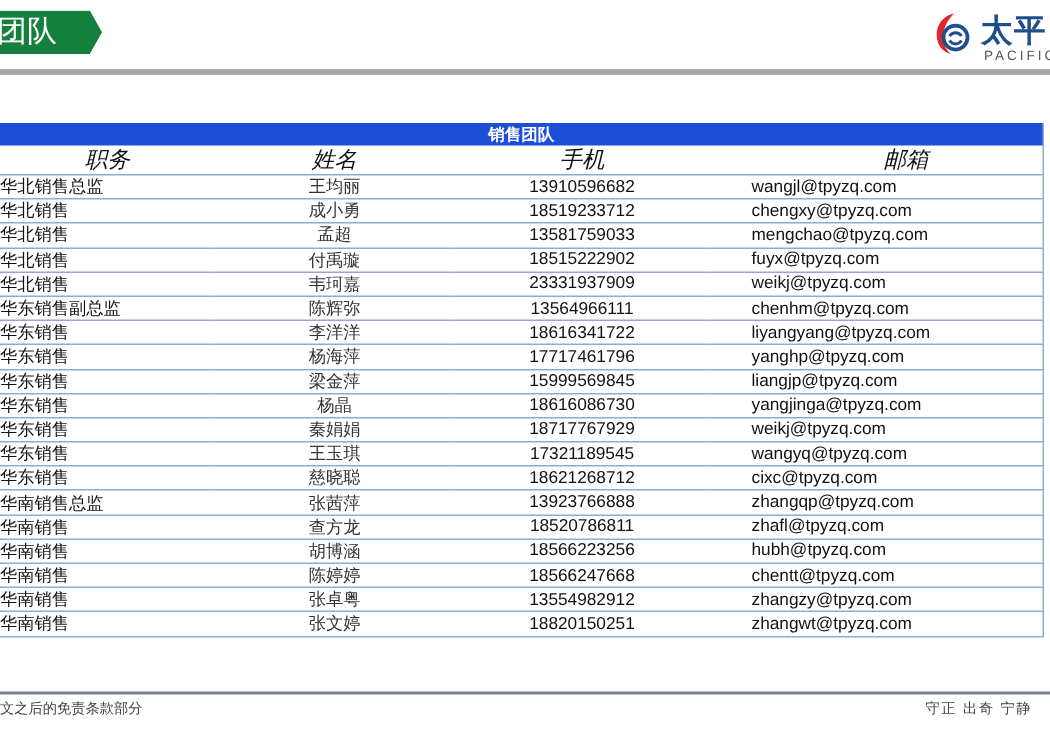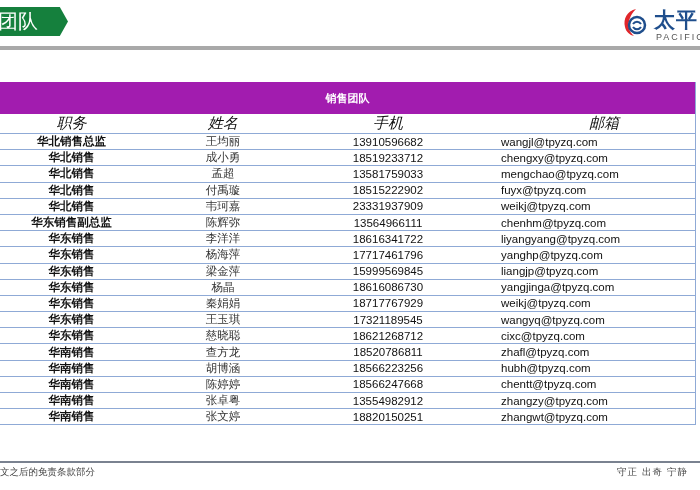"销售团队" .team-table .caption-row td { background: #a21caf -> #1d4ed8; height: 32px -> 15px }
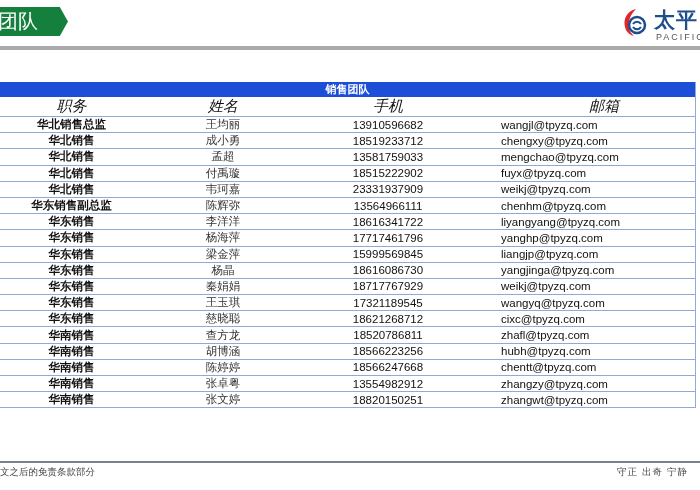"华北销售总监" .team-table td.role { font-weight: bold -> normal; text-align: center -> none }
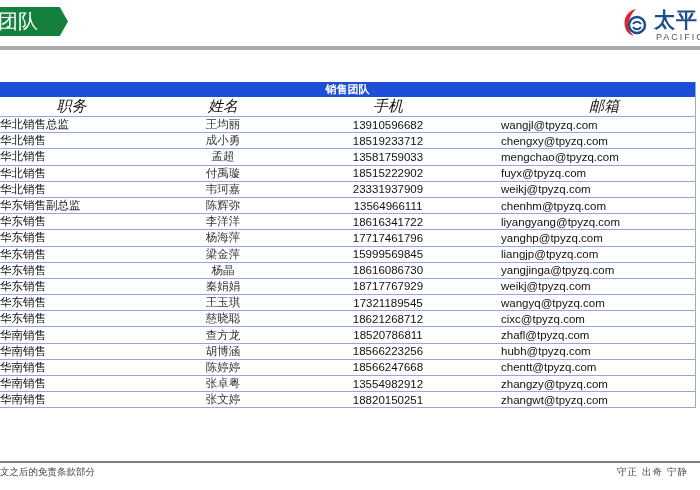"华南销售总监" tr { html: none -> <tr> <td>华南销售总监</td> <td>张茜萍</td> <td>13923766888</td> <td>zhangqp@tpyzq.com</td> </tr> }
